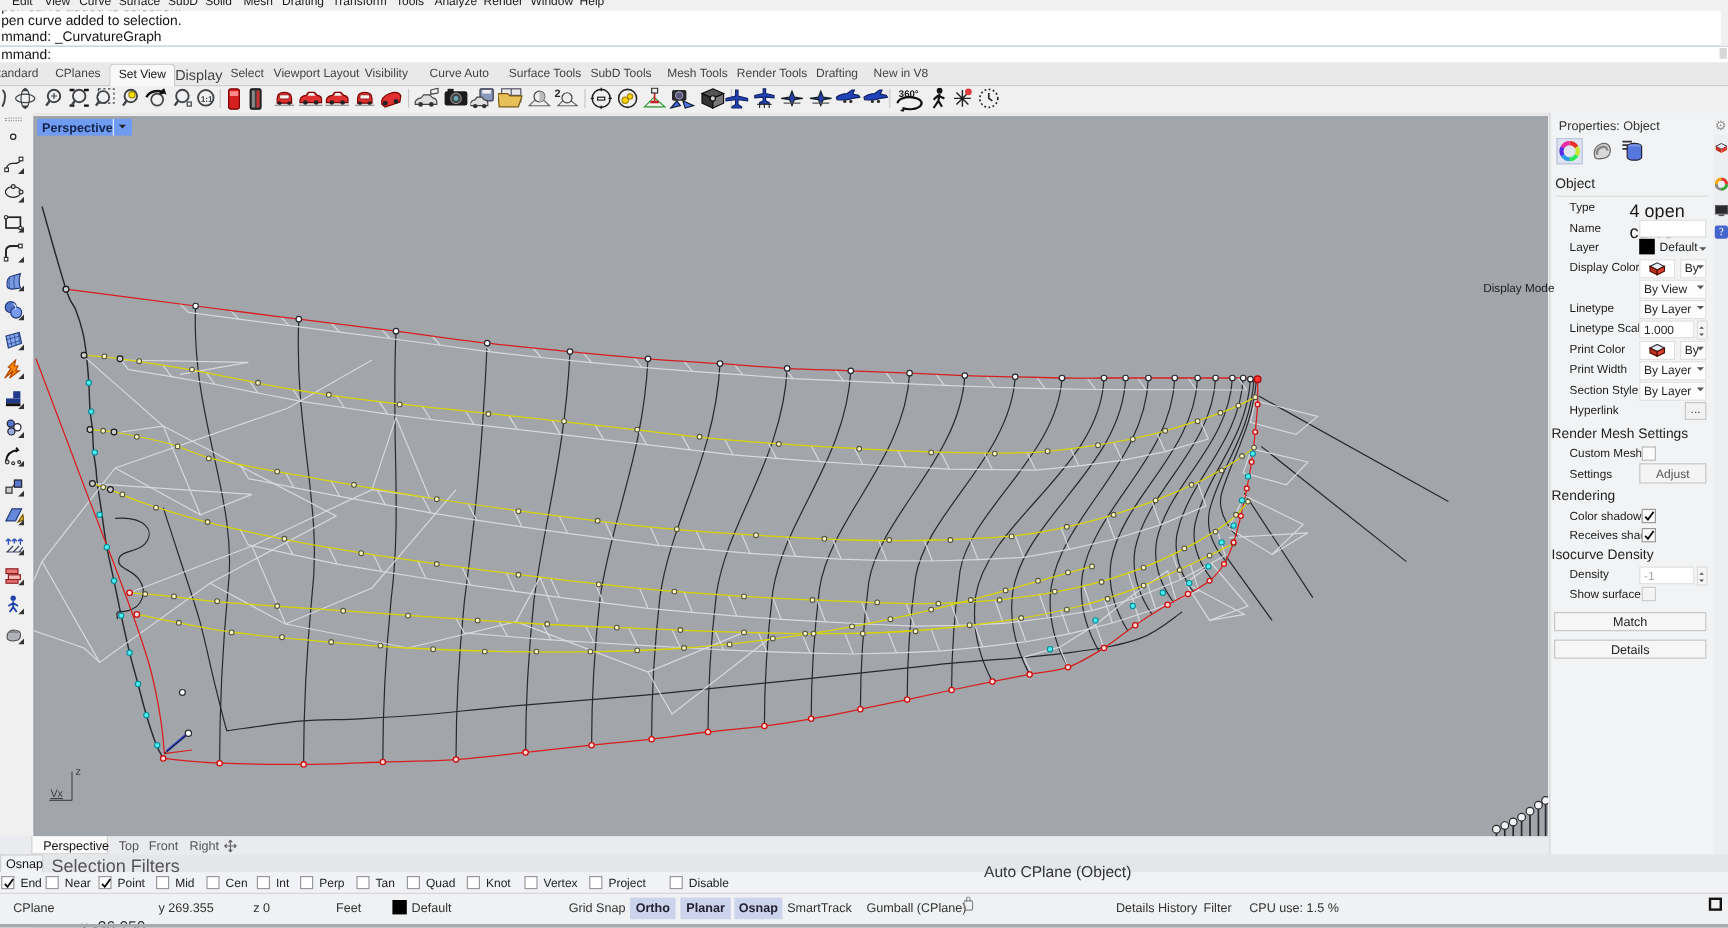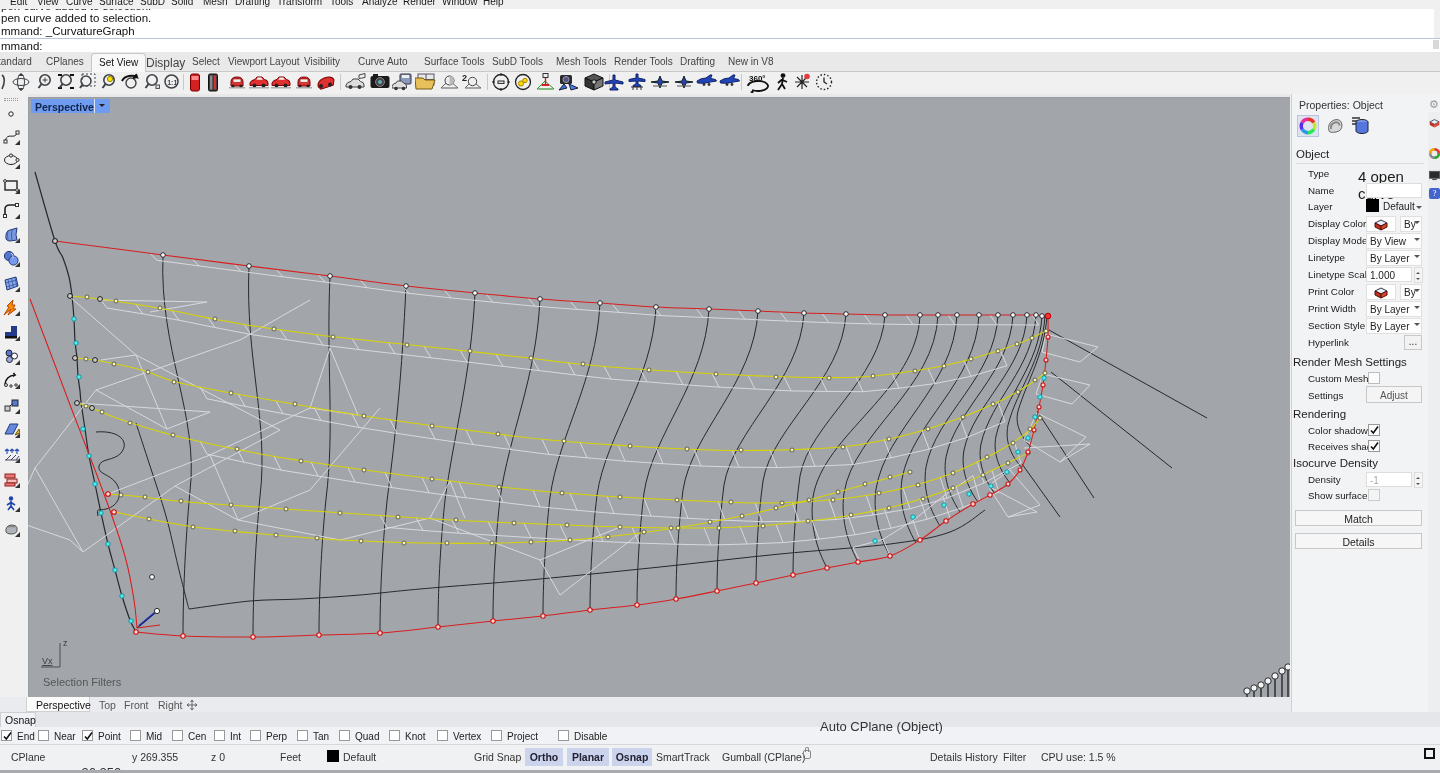"Display Mode" div { left: 1308px -> 1236px }
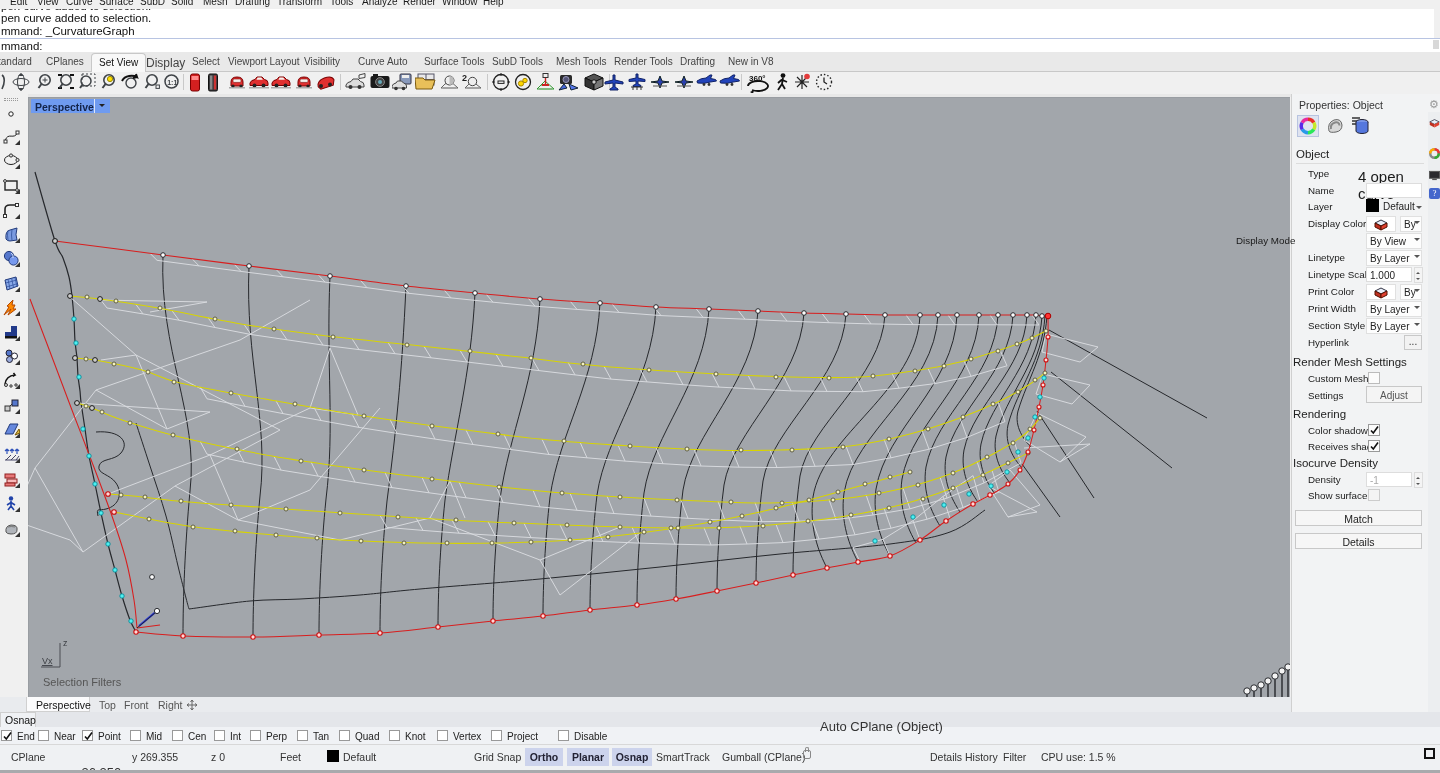"Selection Filters" div { font-size: 11px -> 15px; top: 676px -> 714px }
